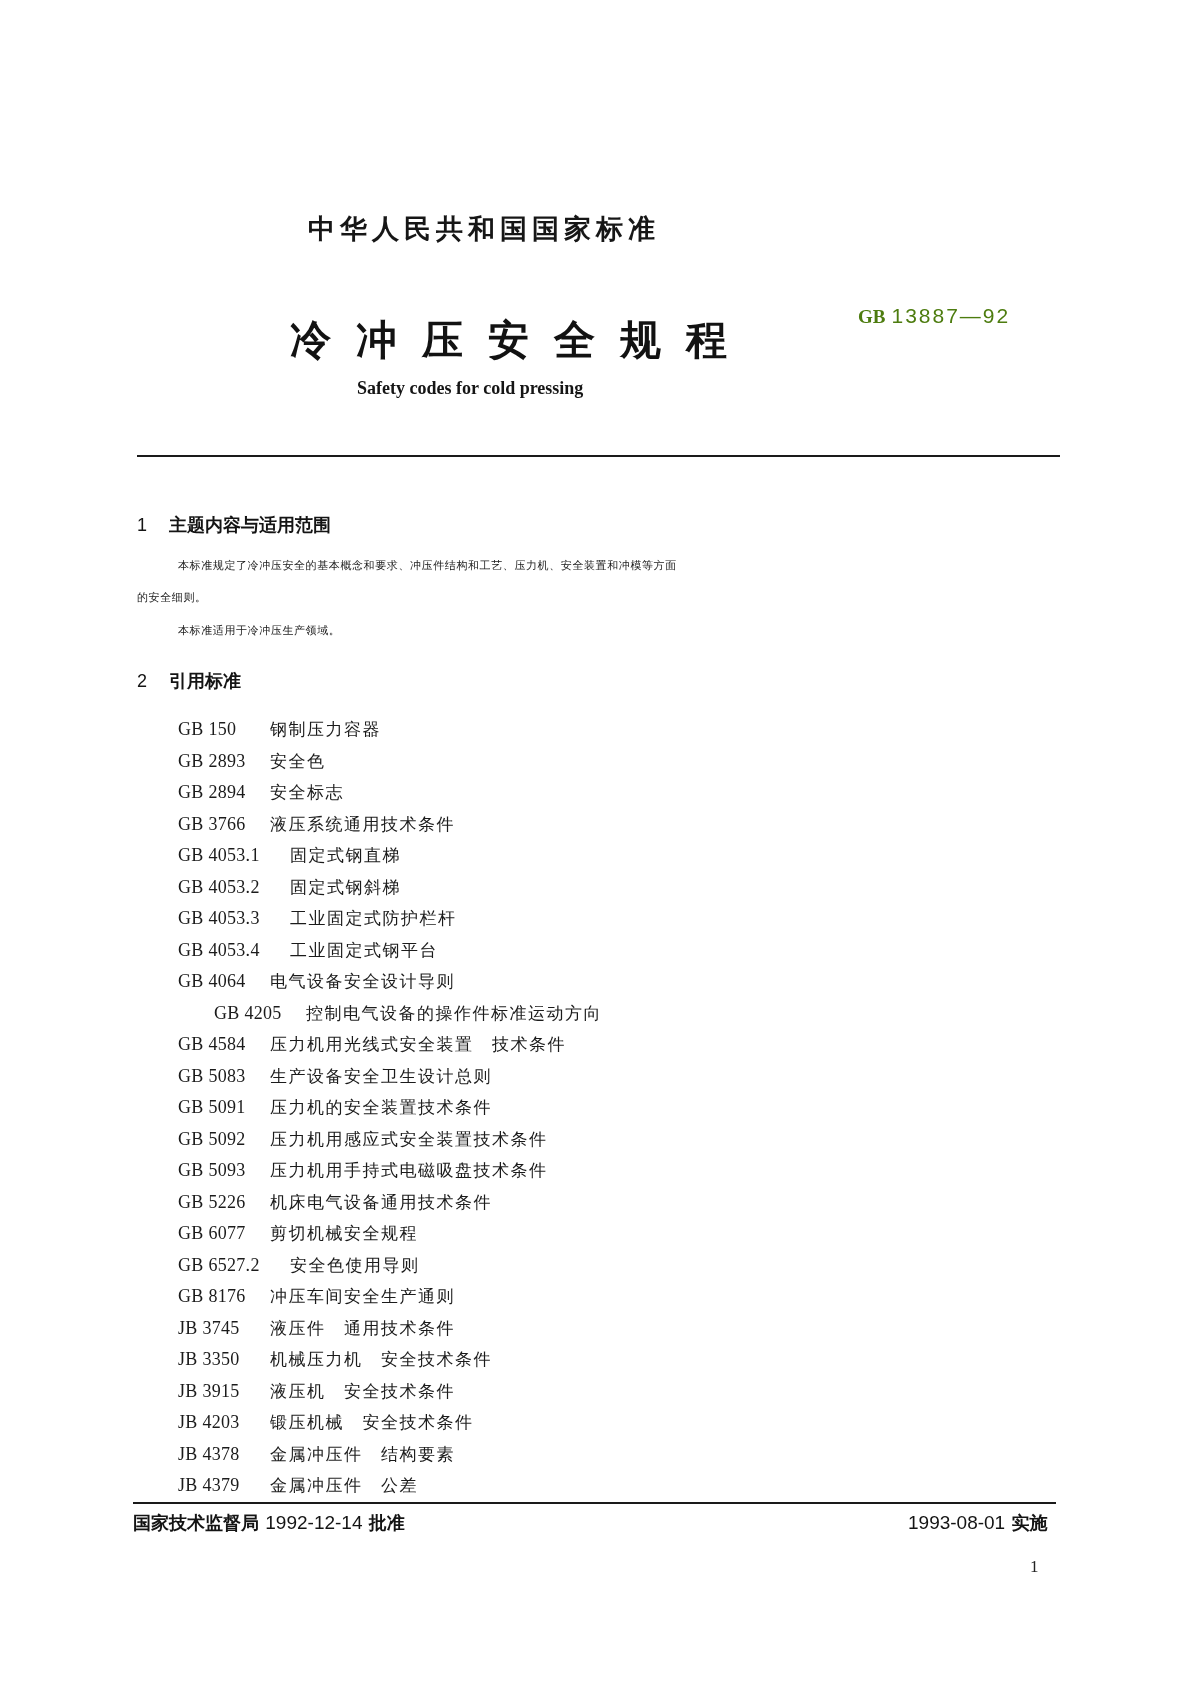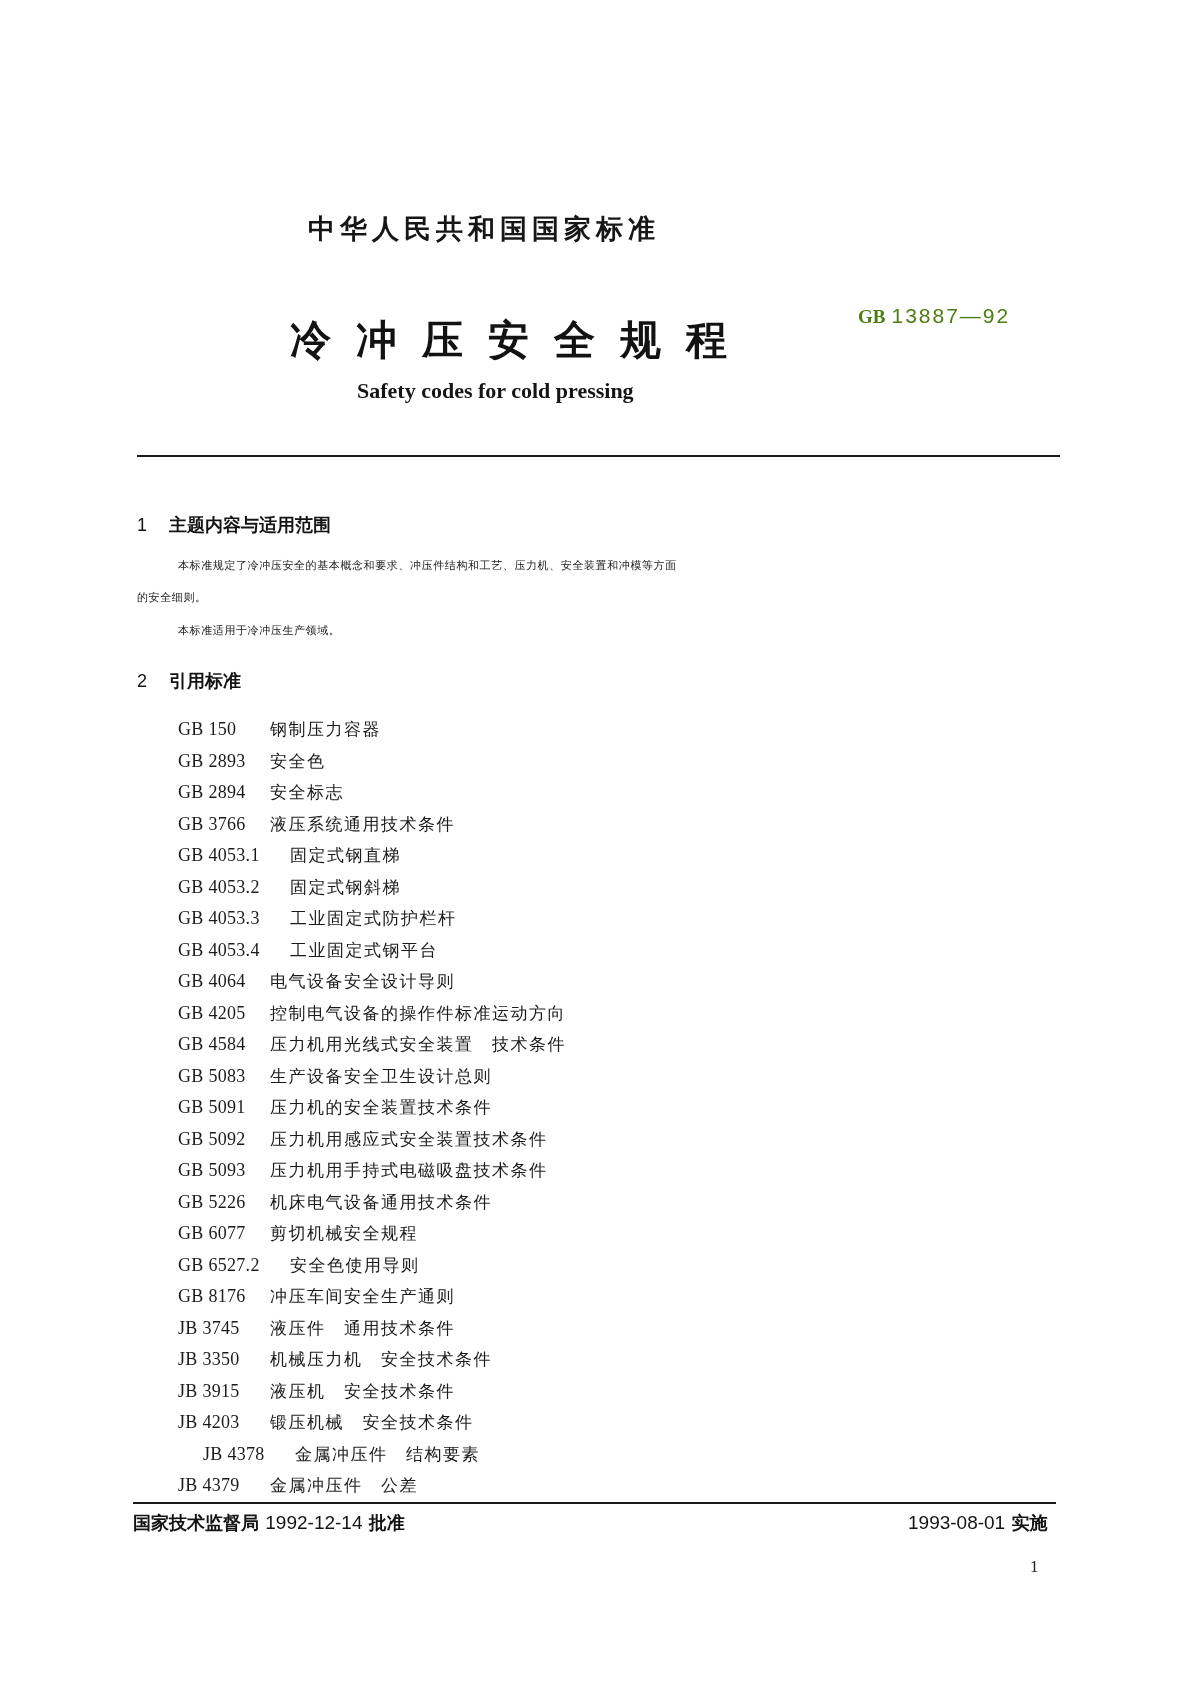"Safety codes for cold pressing" .en-title { font-size: 22px -> 18px }
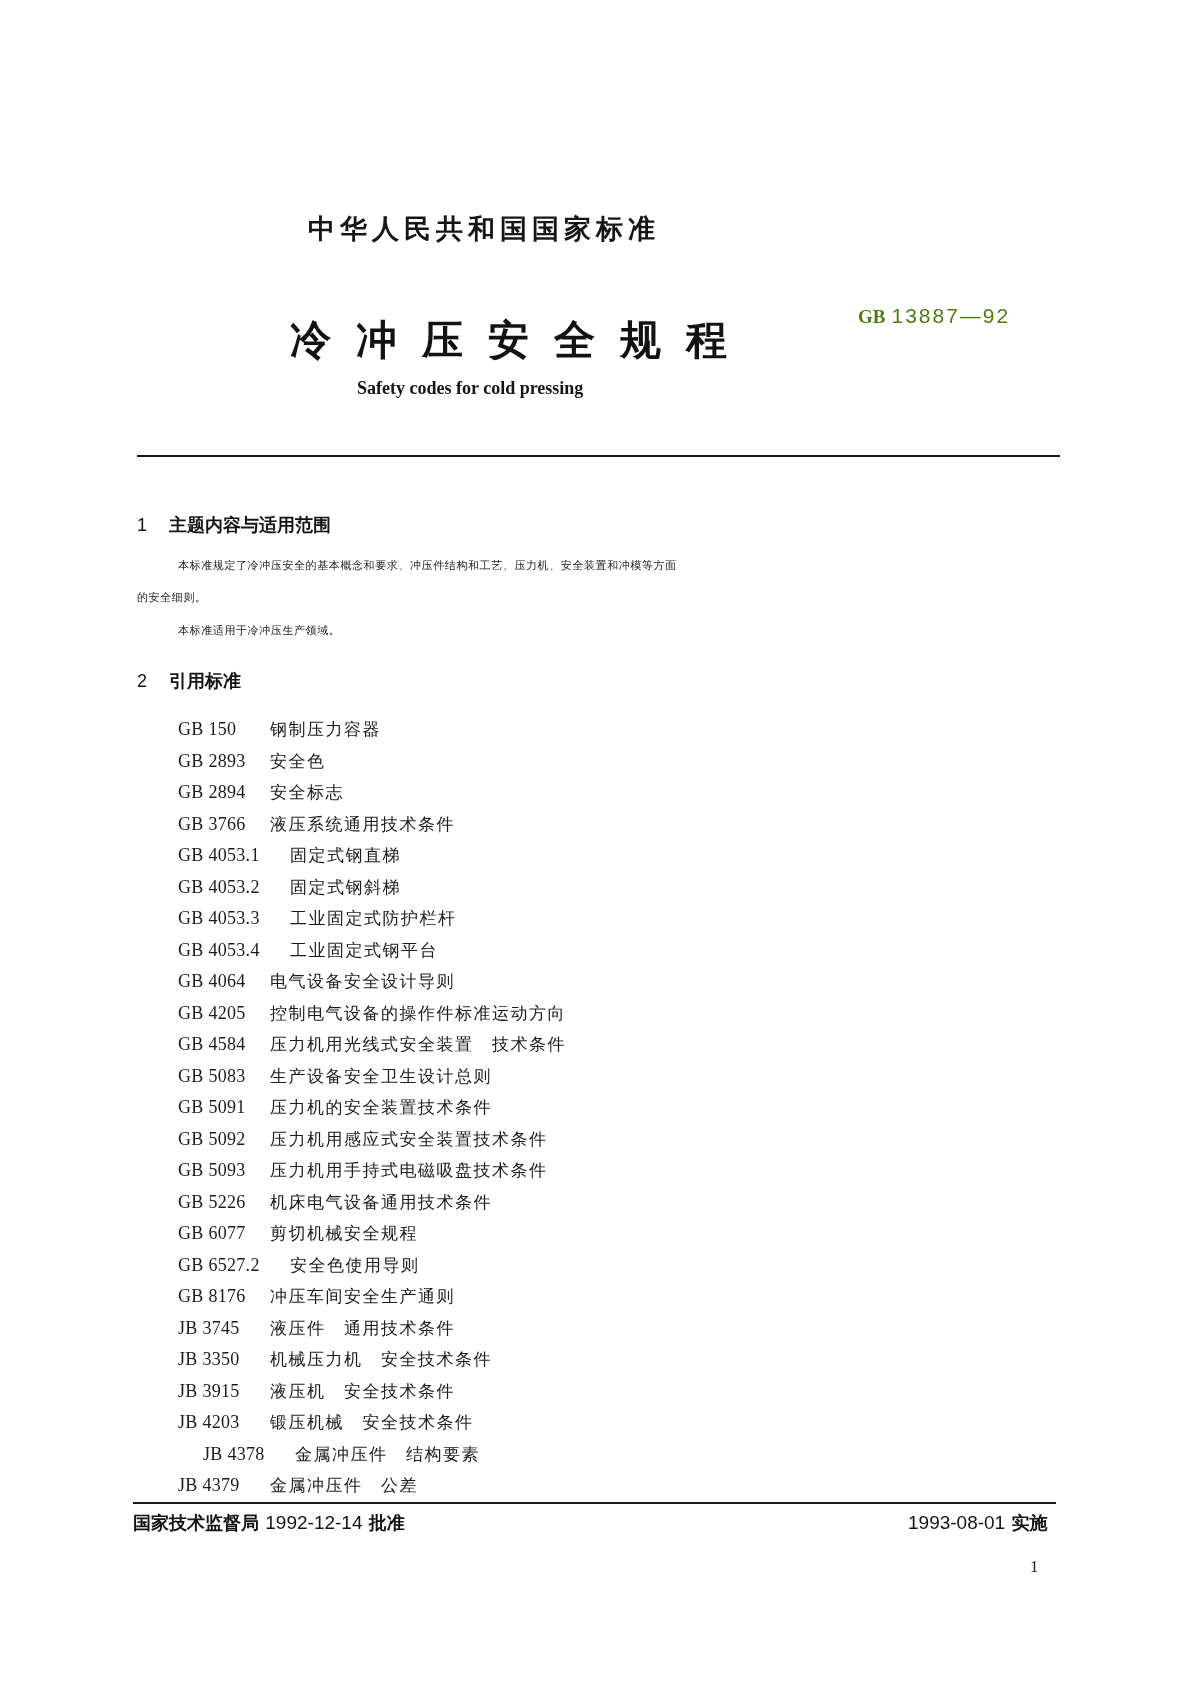"GB 4205" span.ref-code { margin-left: none -> 36px }
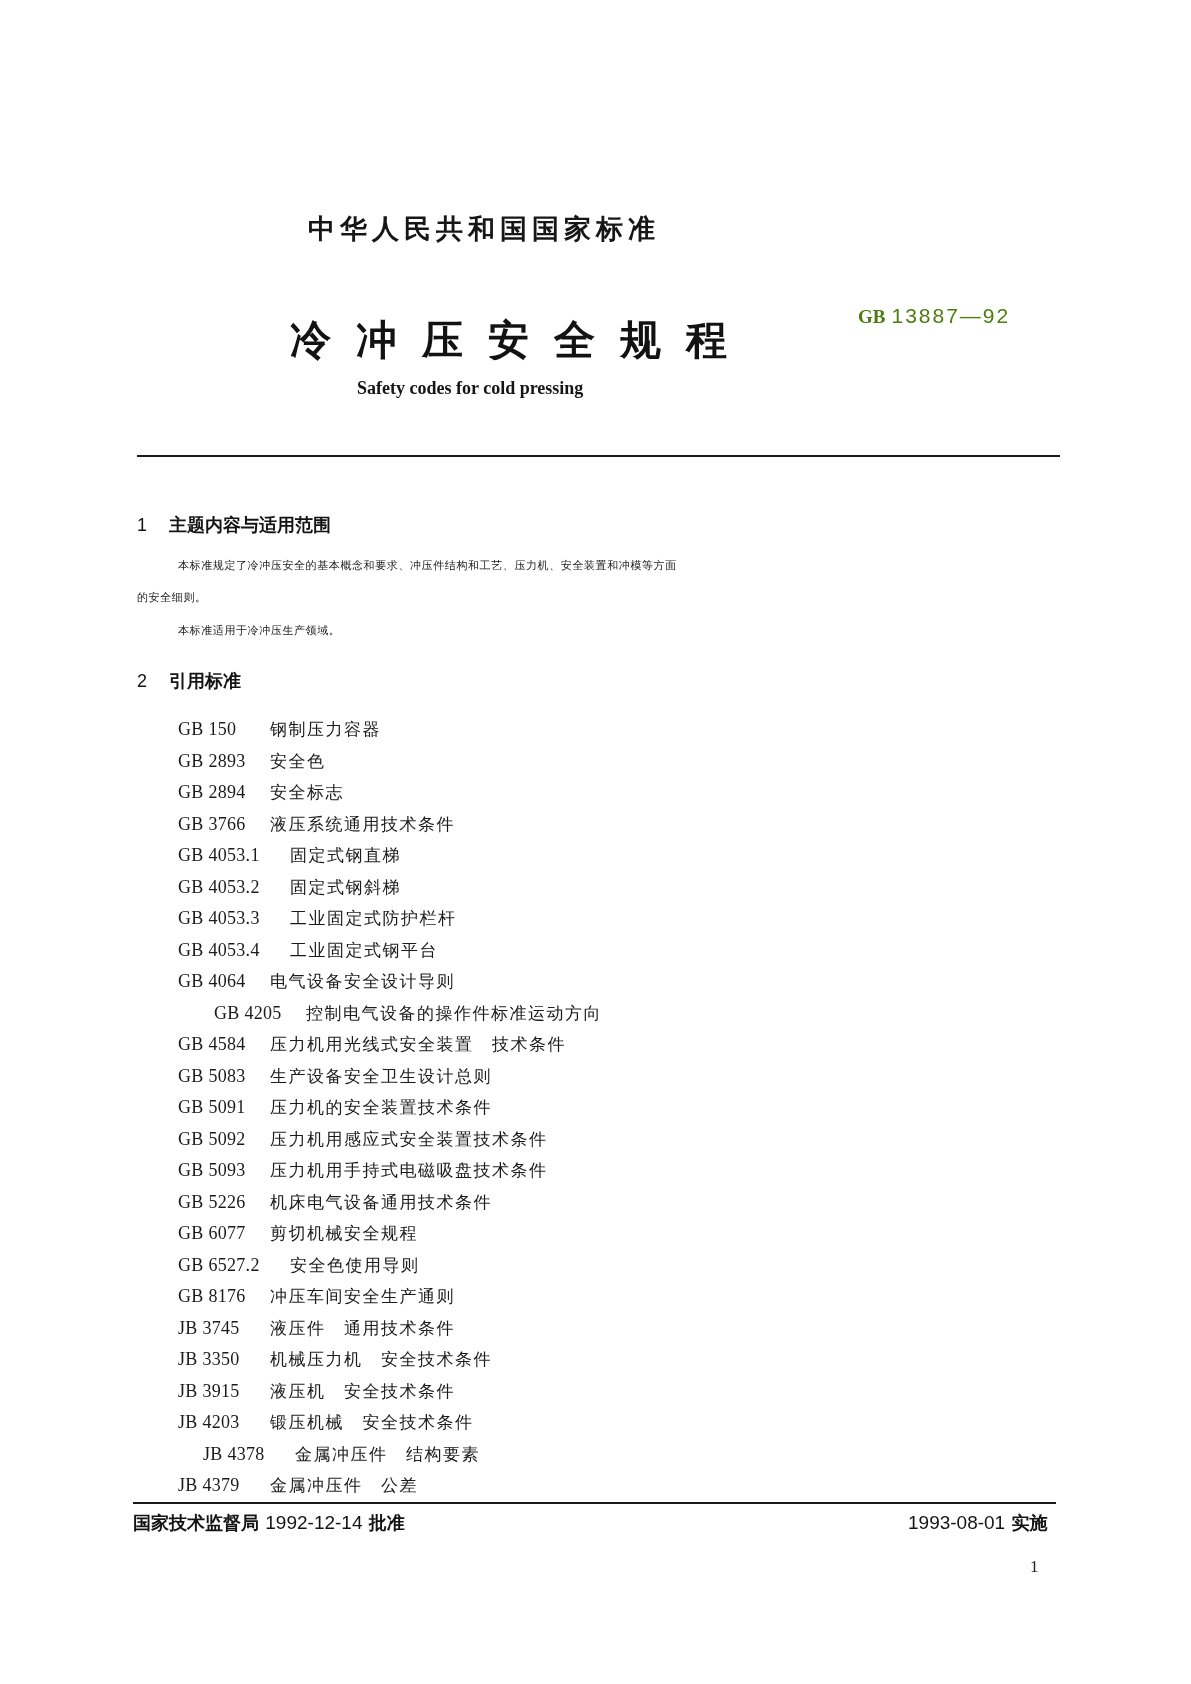"JB 4378" span.ref-code { margin-left: 25px -> none }
